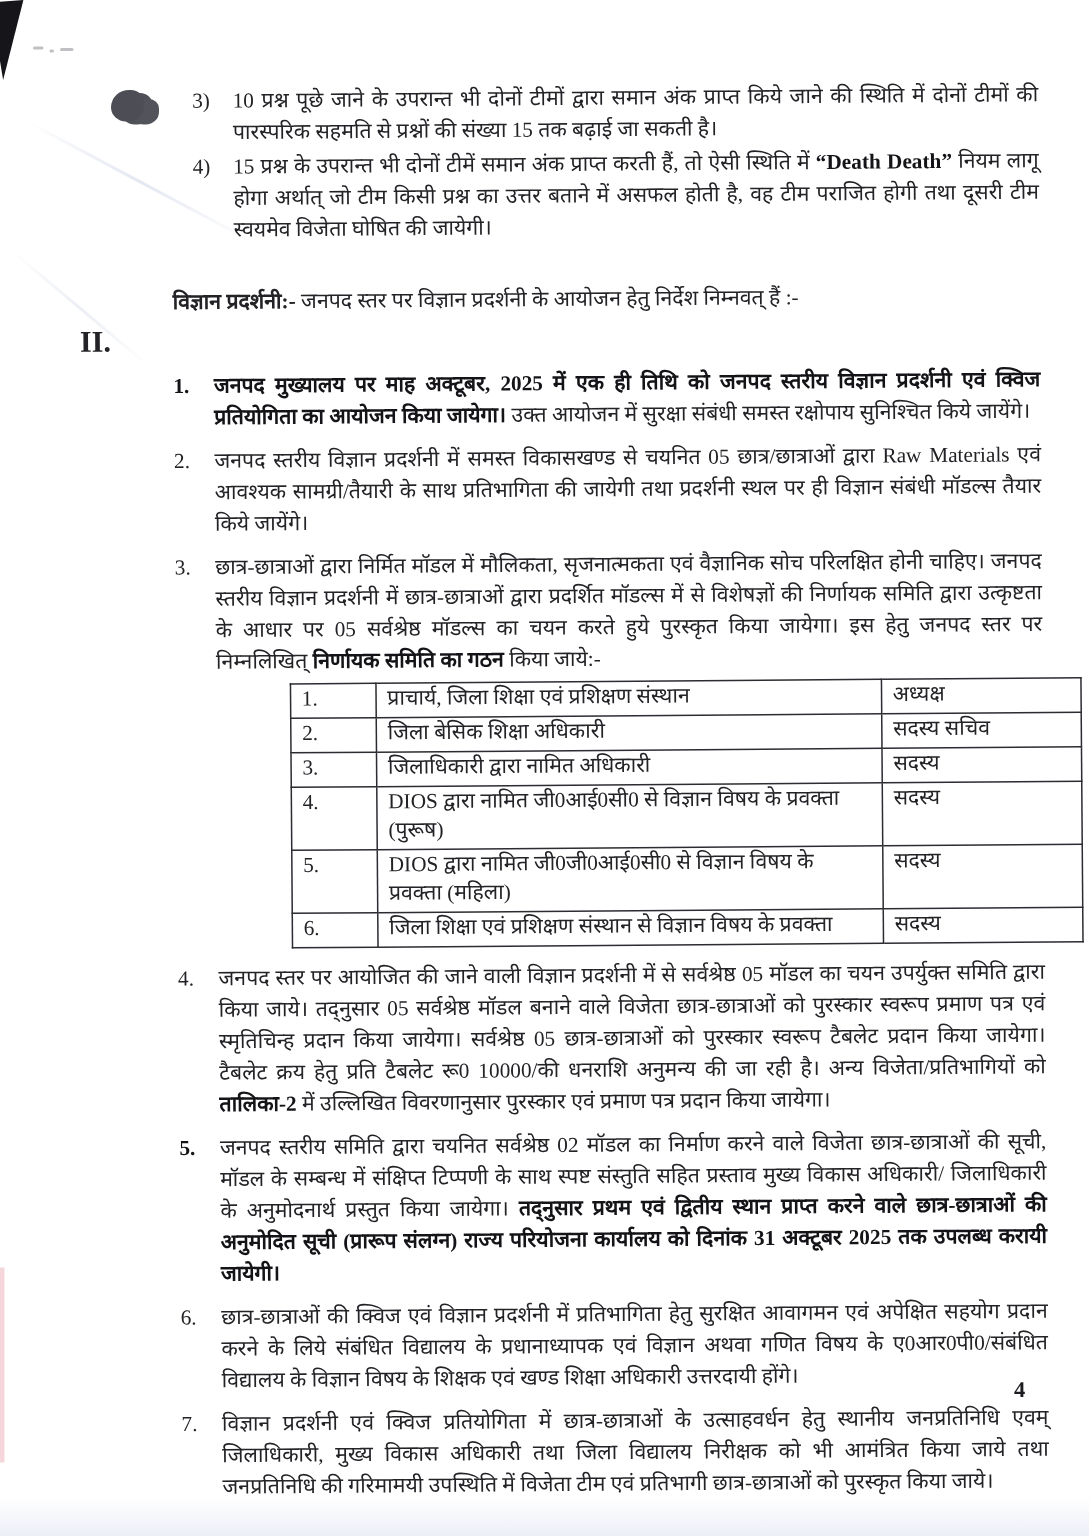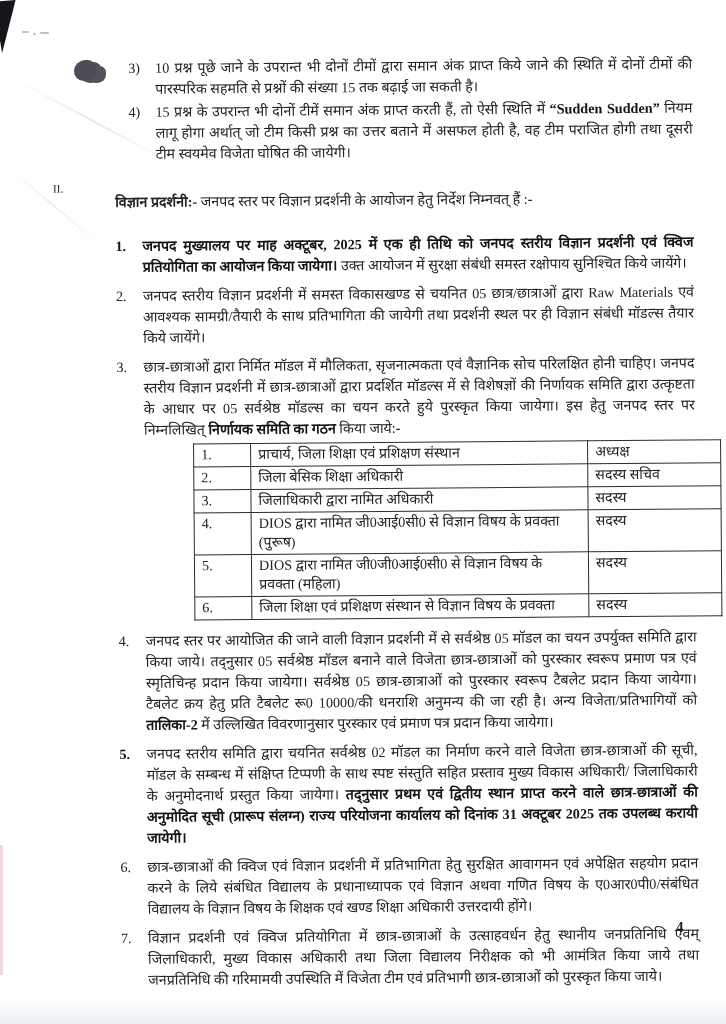"“Sudden Sudden”" b { text: Sudden Sudden -> Death Death }
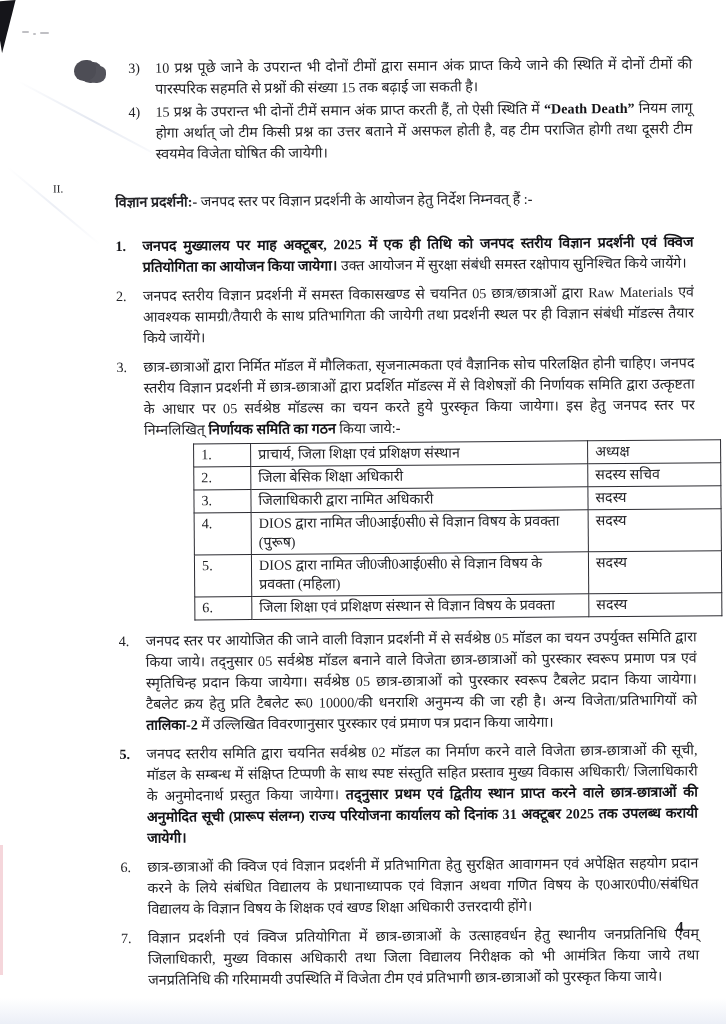"II." .sec-label { font-size: 11px -> 20px; font-weight: normal -> bold; margin-top: none -> 40px }
